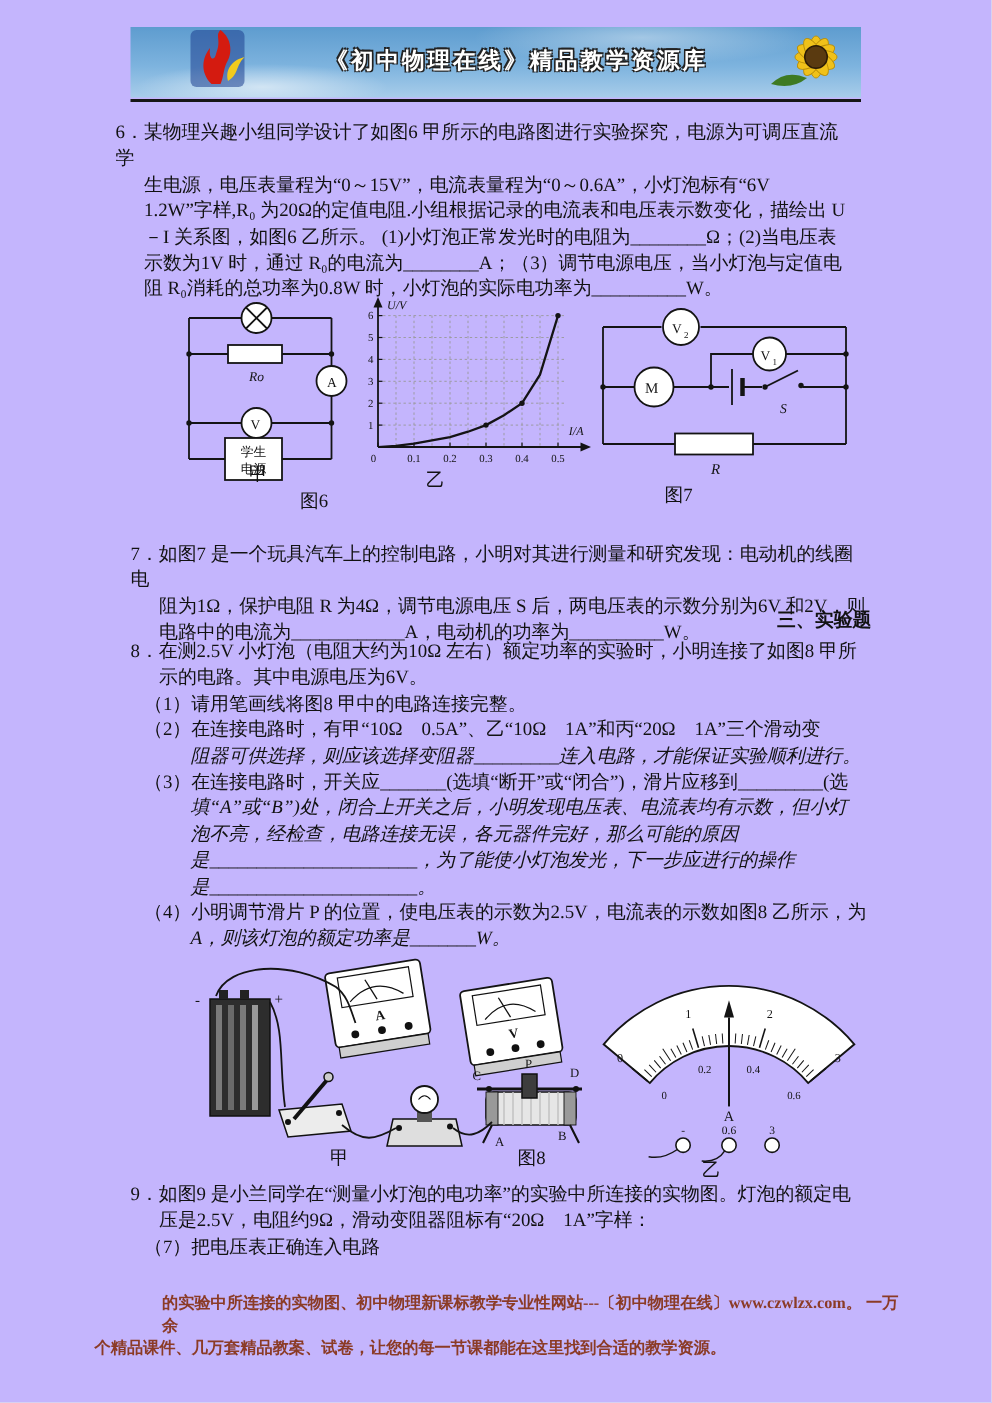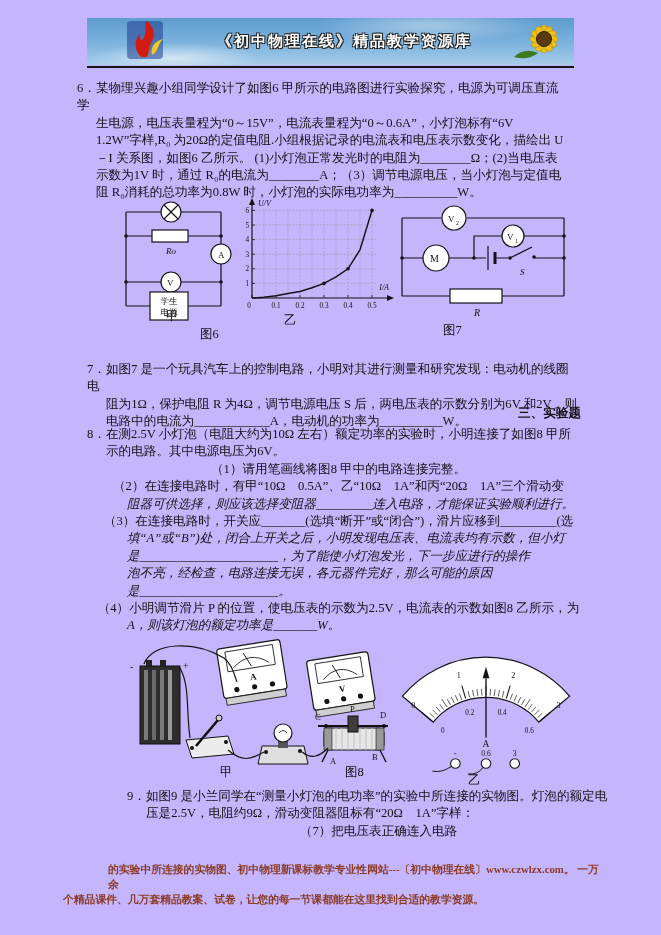"（1）请用笔画线将图8 甲中的电路连接完整。" .item { text-align: center -> none }
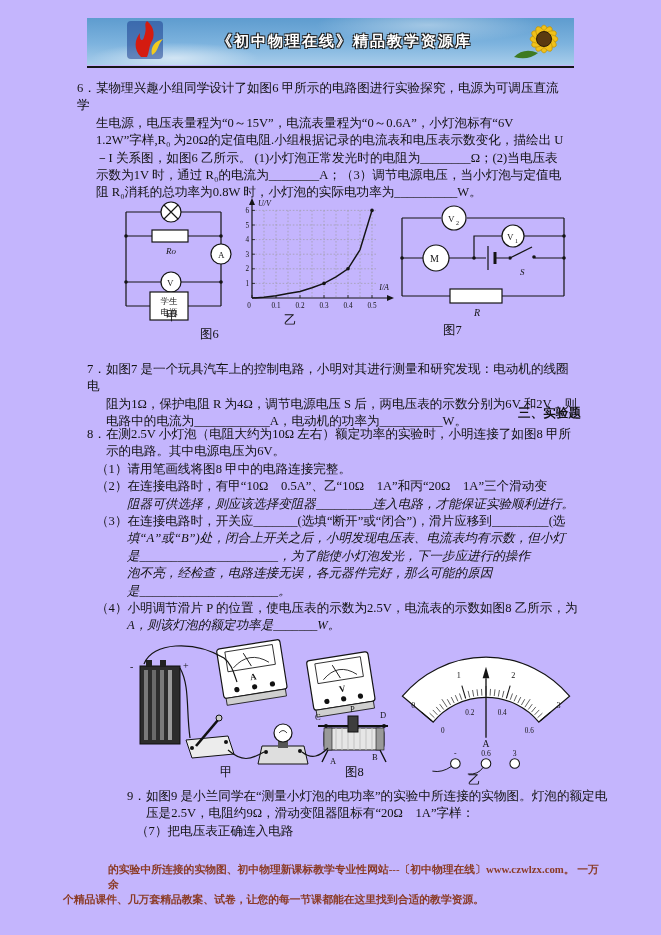"是______________________，为了能使小灯泡发光，下一步应进行" div.tline { order: before "泡不亮，经检查，电路连接无误，各元器件完好，那么可能的原因" -> after "泡不亮，经检查，电路连接无误，各元器件完好，那么可能的原因" }
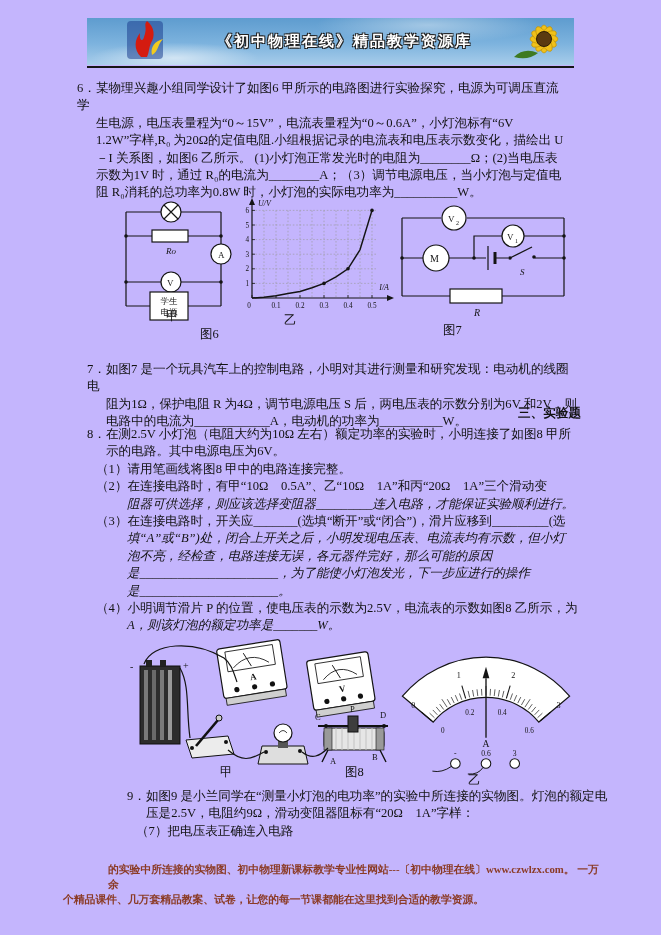"9．如图9" div.tblock { margin-left: 40px -> none }
